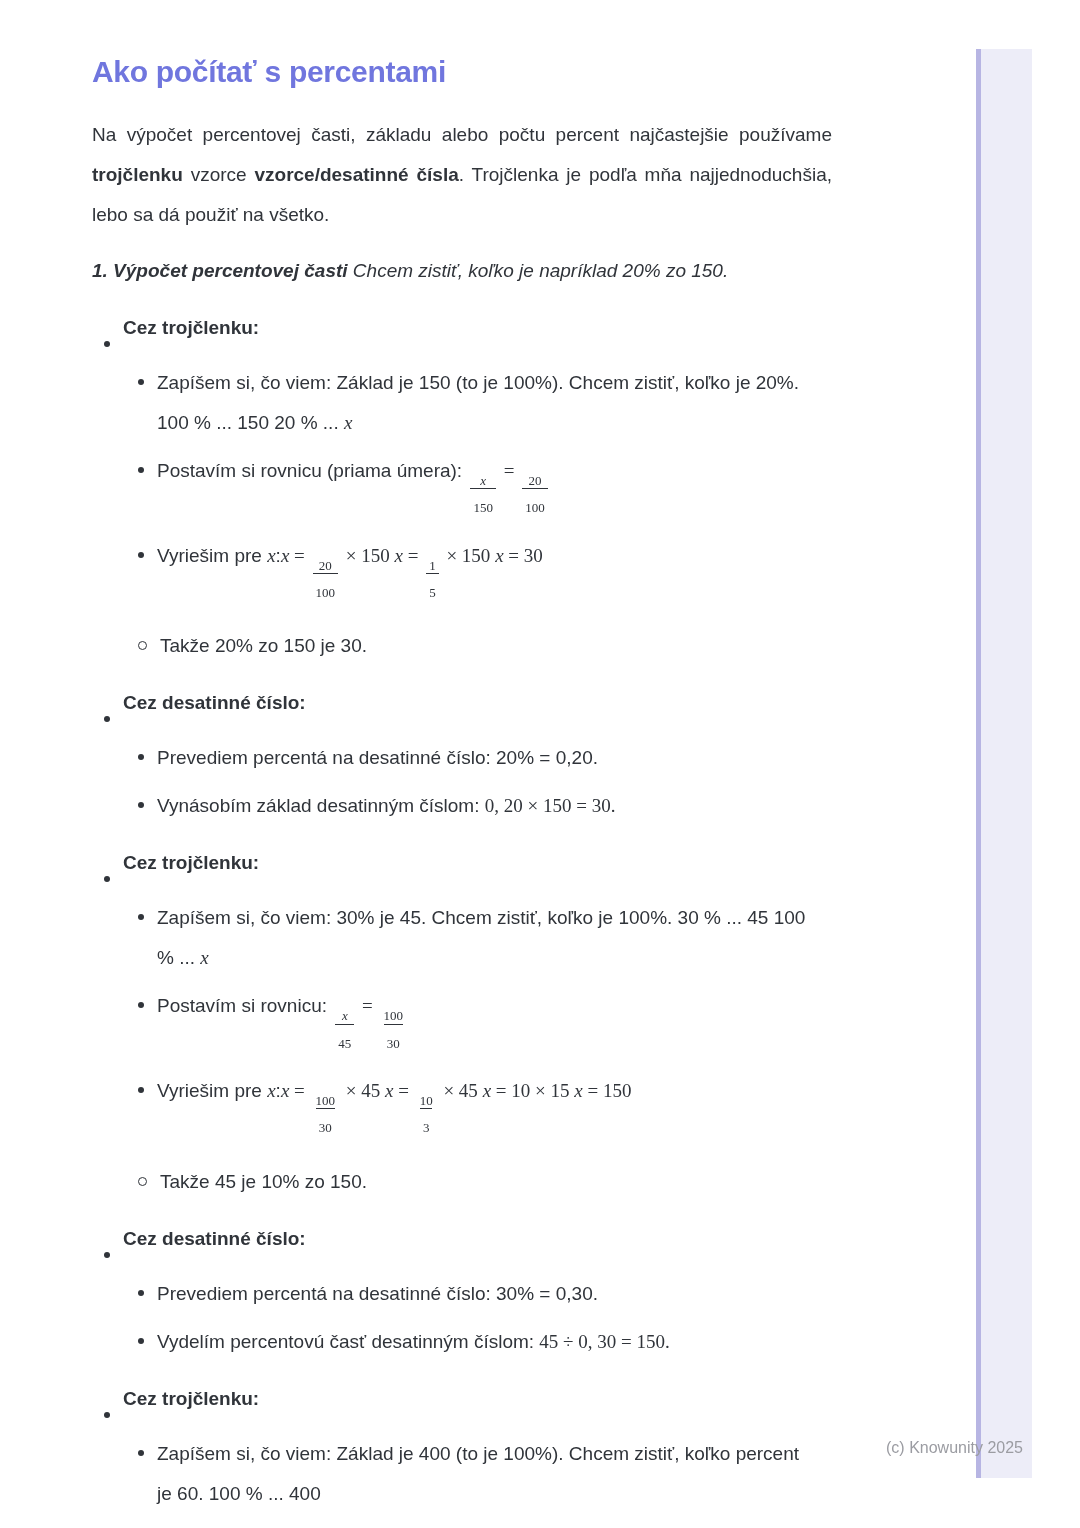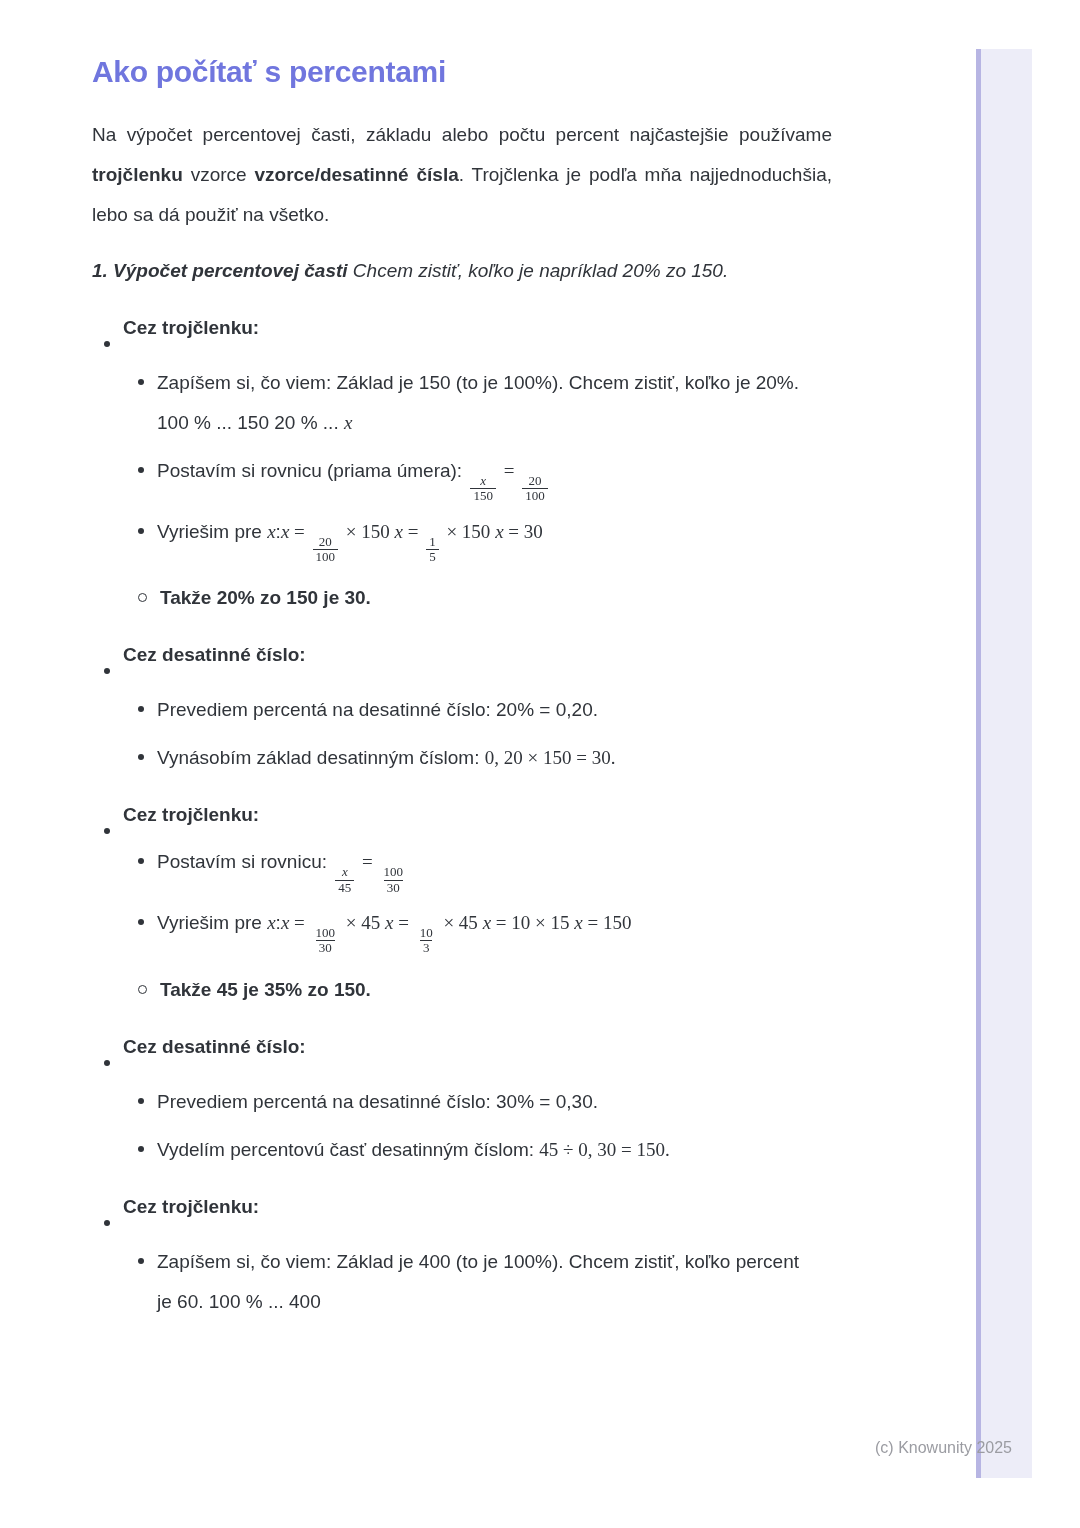"150" .frac .den { padding: 0 3px -> 12px 3px }
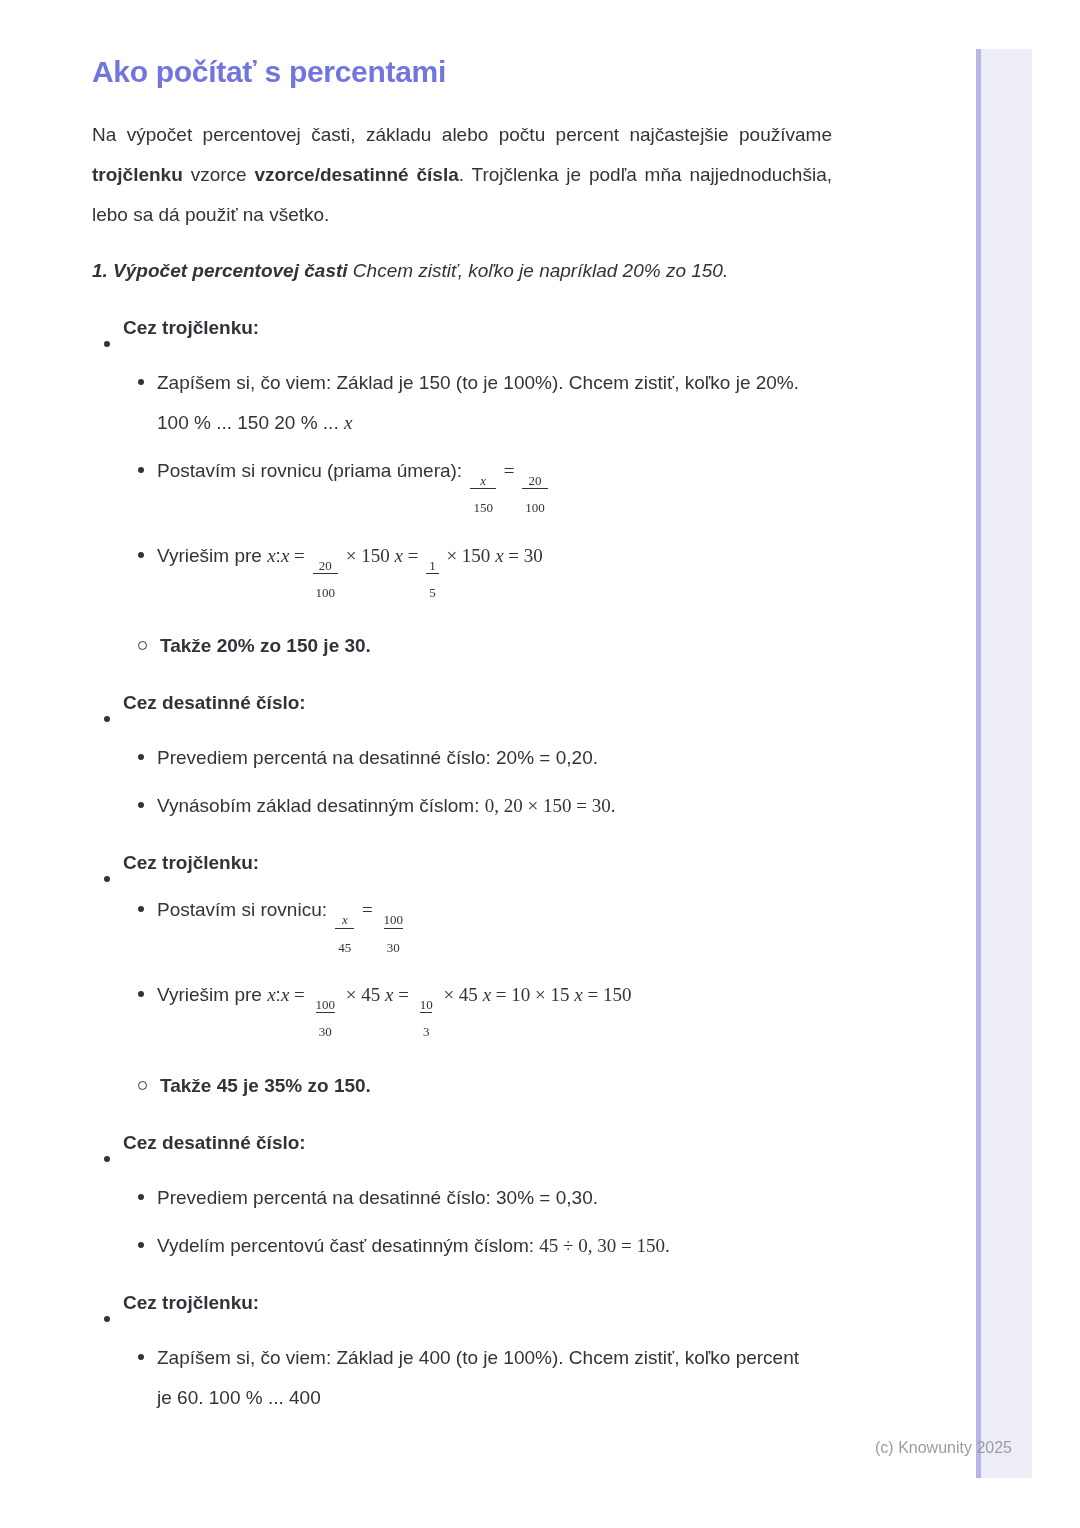"Takže 20% zo 150 je" .l2-item.circle-item { font-weight: bold -> none }
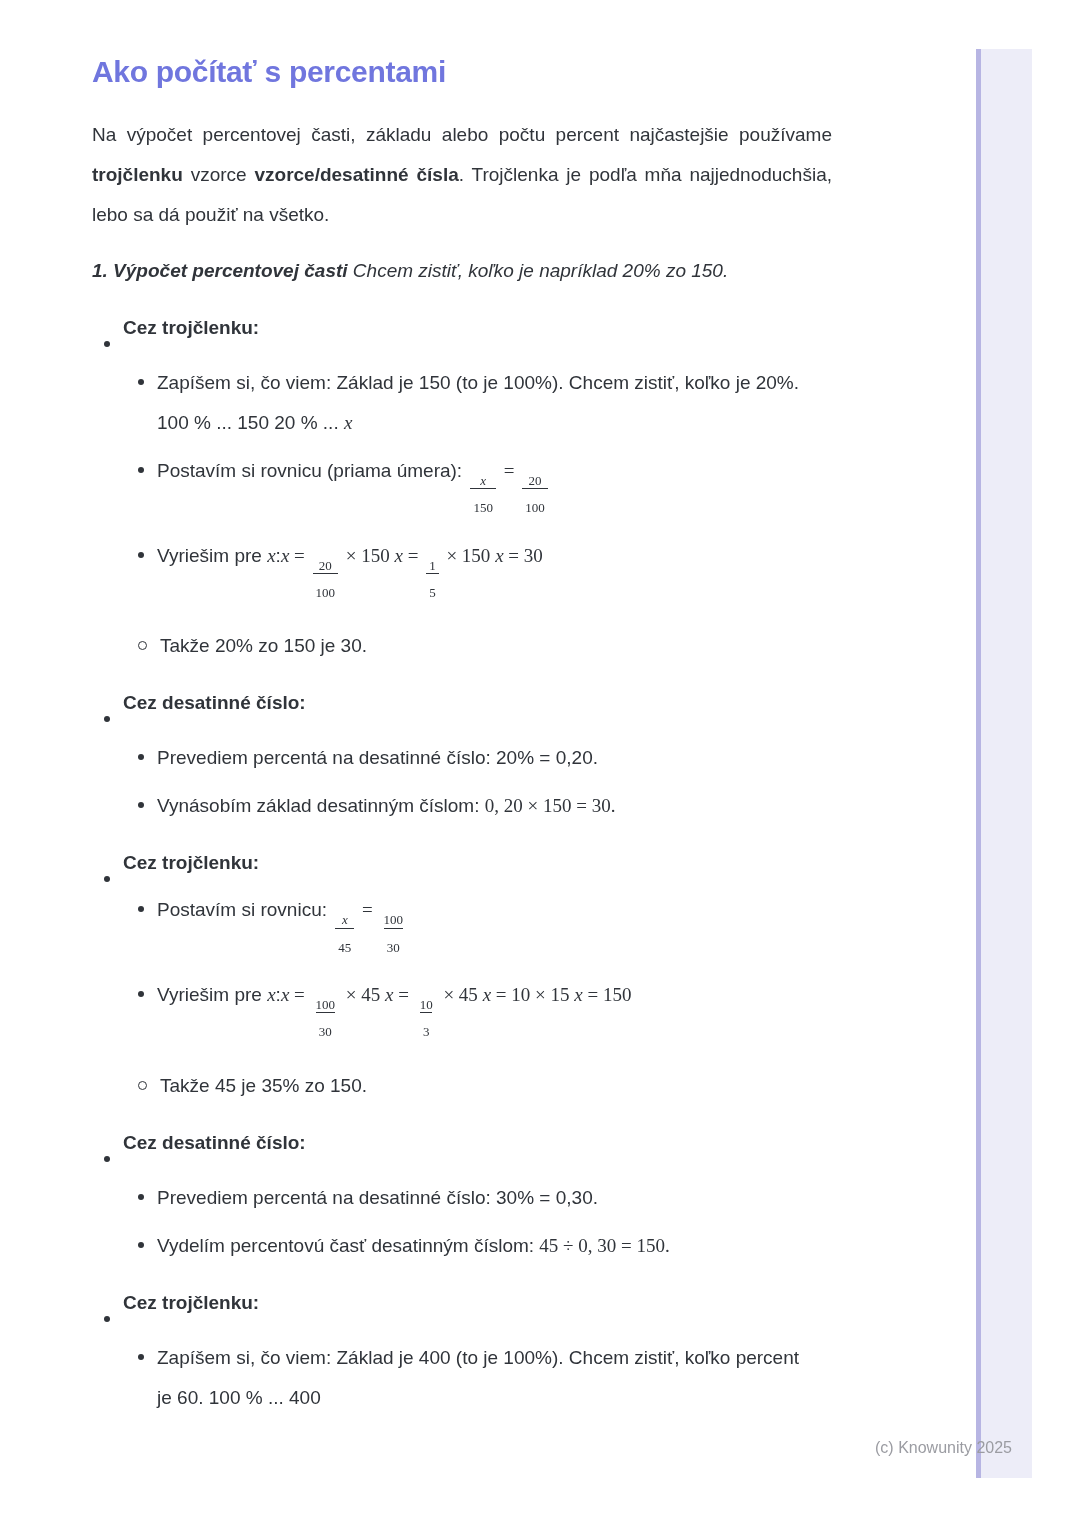"Zapíšem si, čo viem: 30%" div.l2-item { html: none -> <div> <span></span> <div><span>Zapíšem si, čo viem: 30% je 45. Chcem zistiť, koľko je 100%. 30 % ... 45 100 % ... </span><i>x</i></div> </div> }
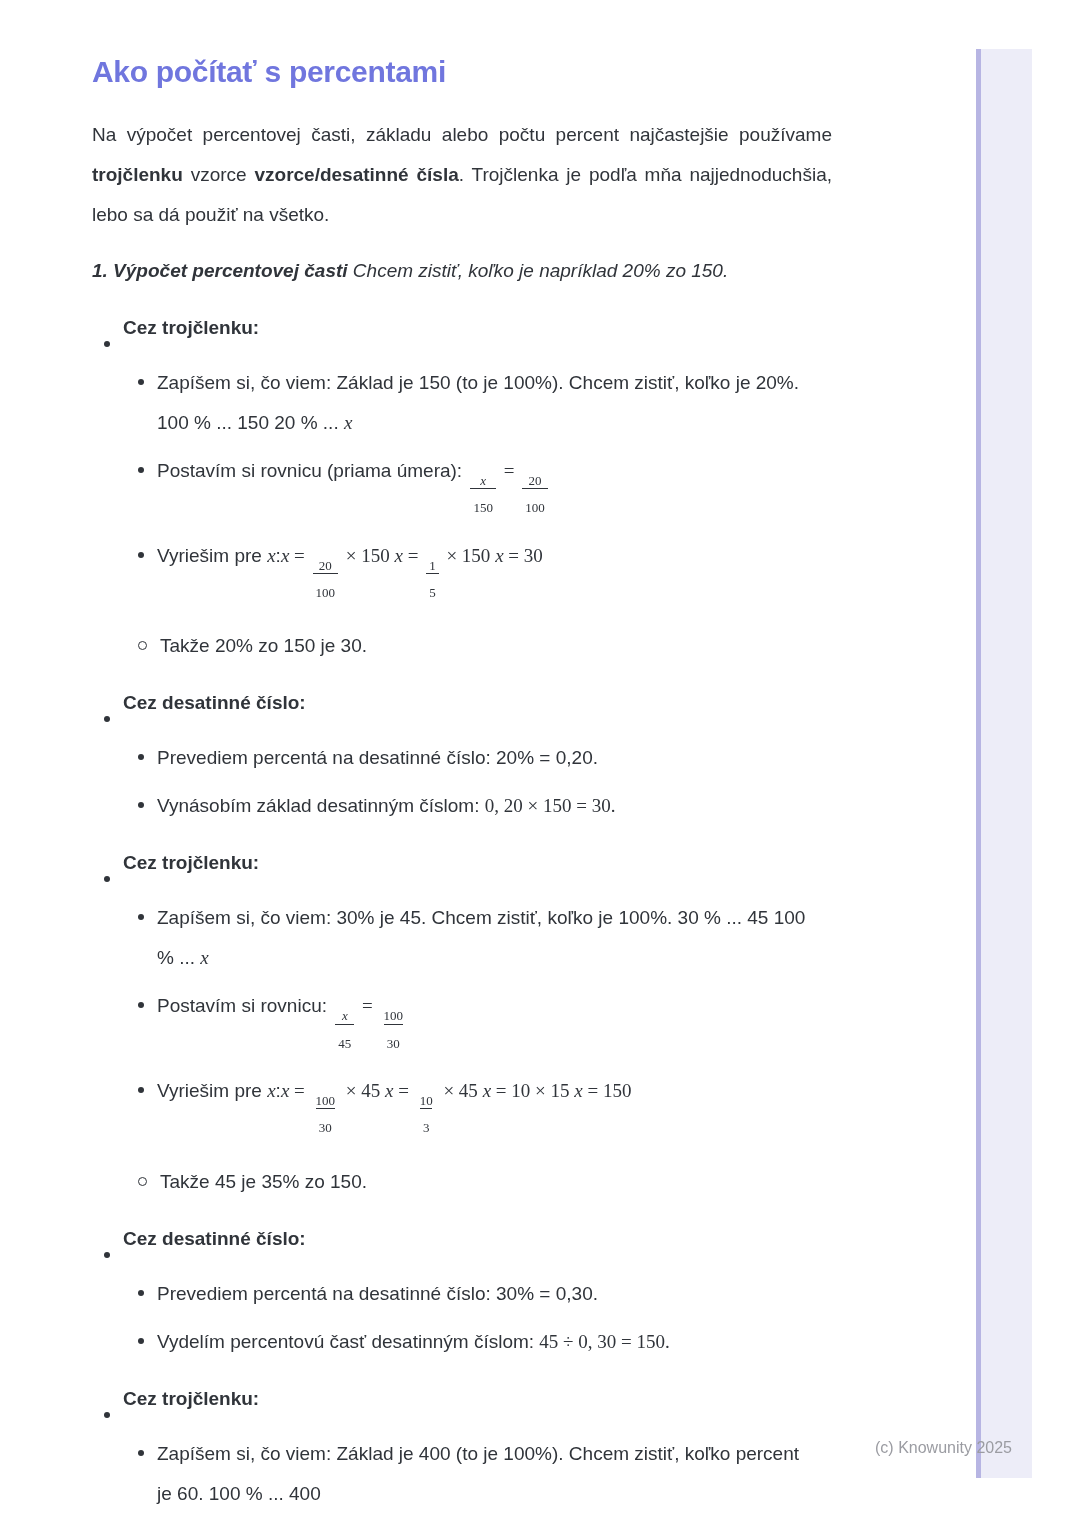"Takže 45 je 35% zo" span.seg-text { text: 35% -> 10% }
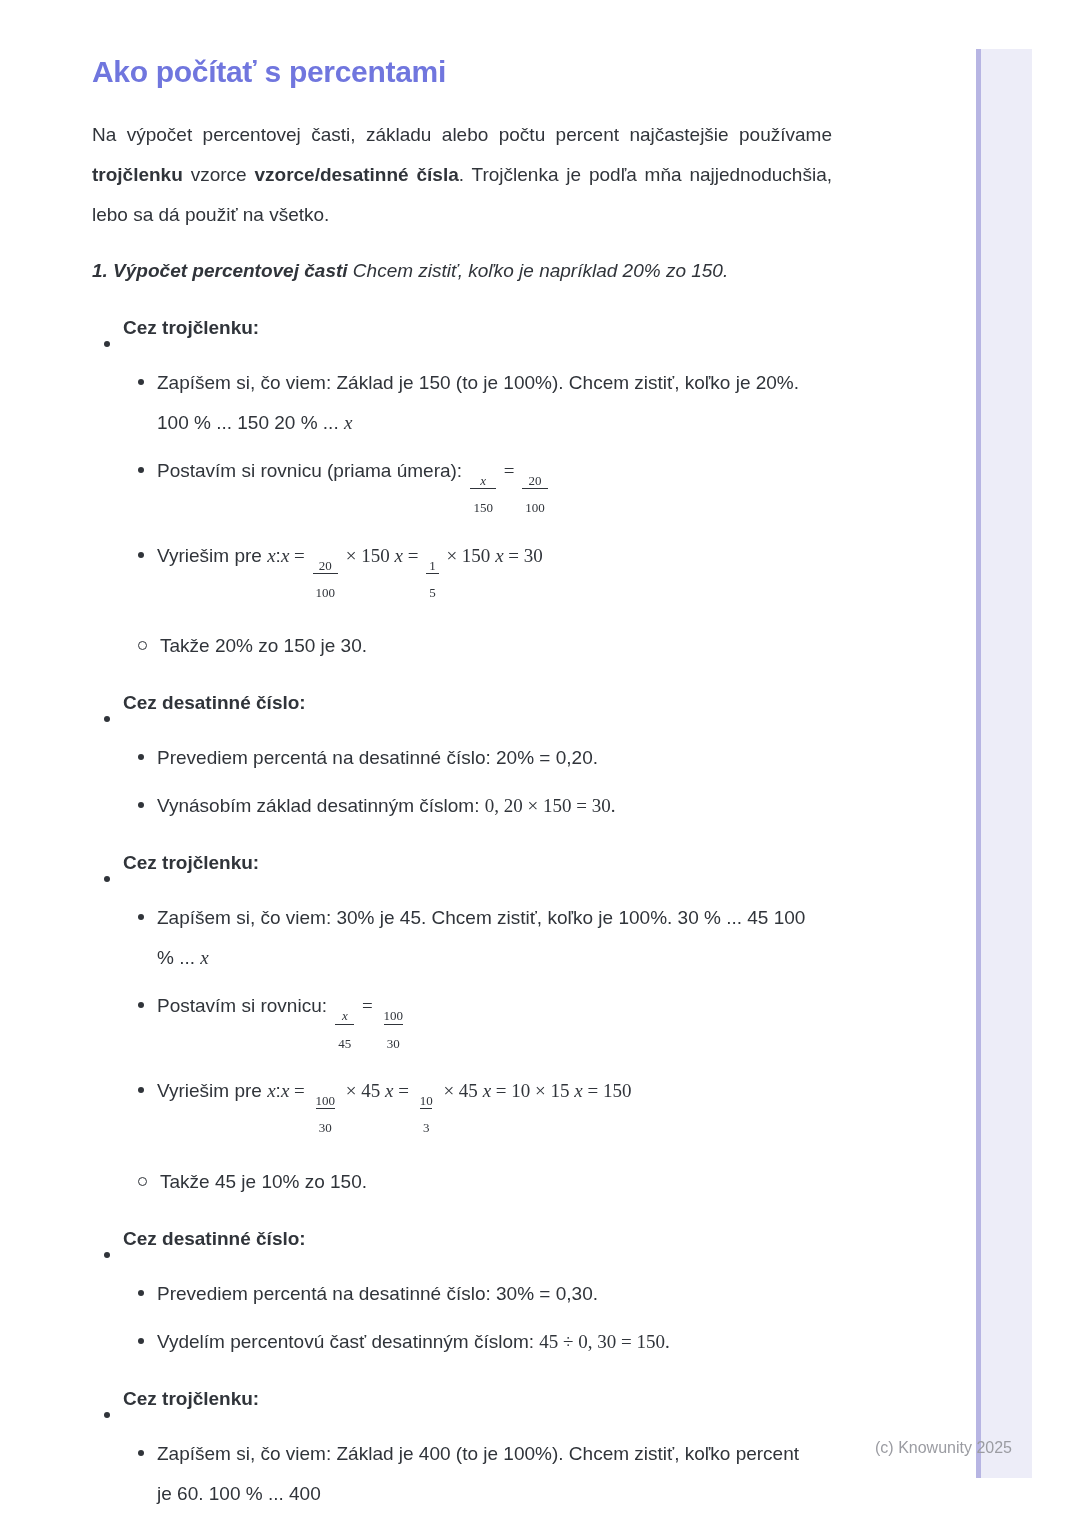"(c) Knowunity 2025" .watermark { right: 68px -> 57px }
